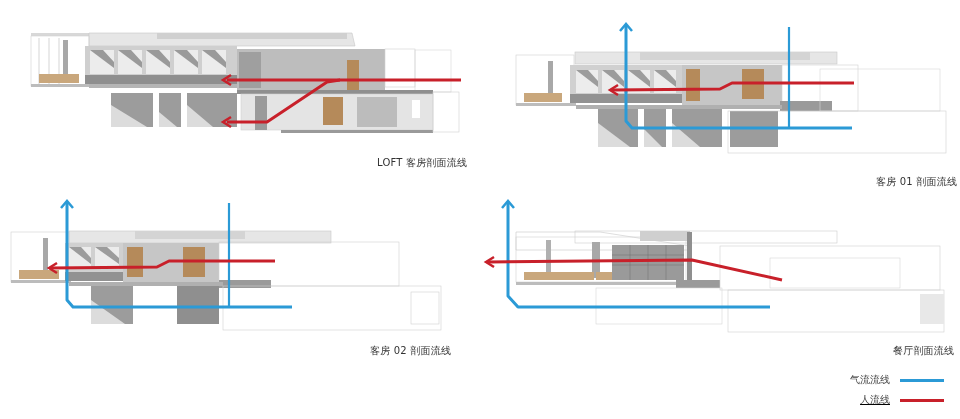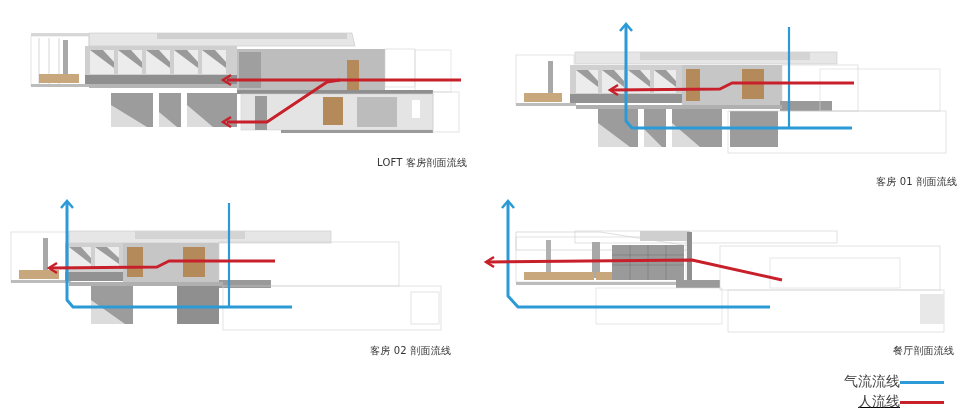"气流流线" .legend-label { font-size: 14px -> 10px; margin-right: none -> 10px }
